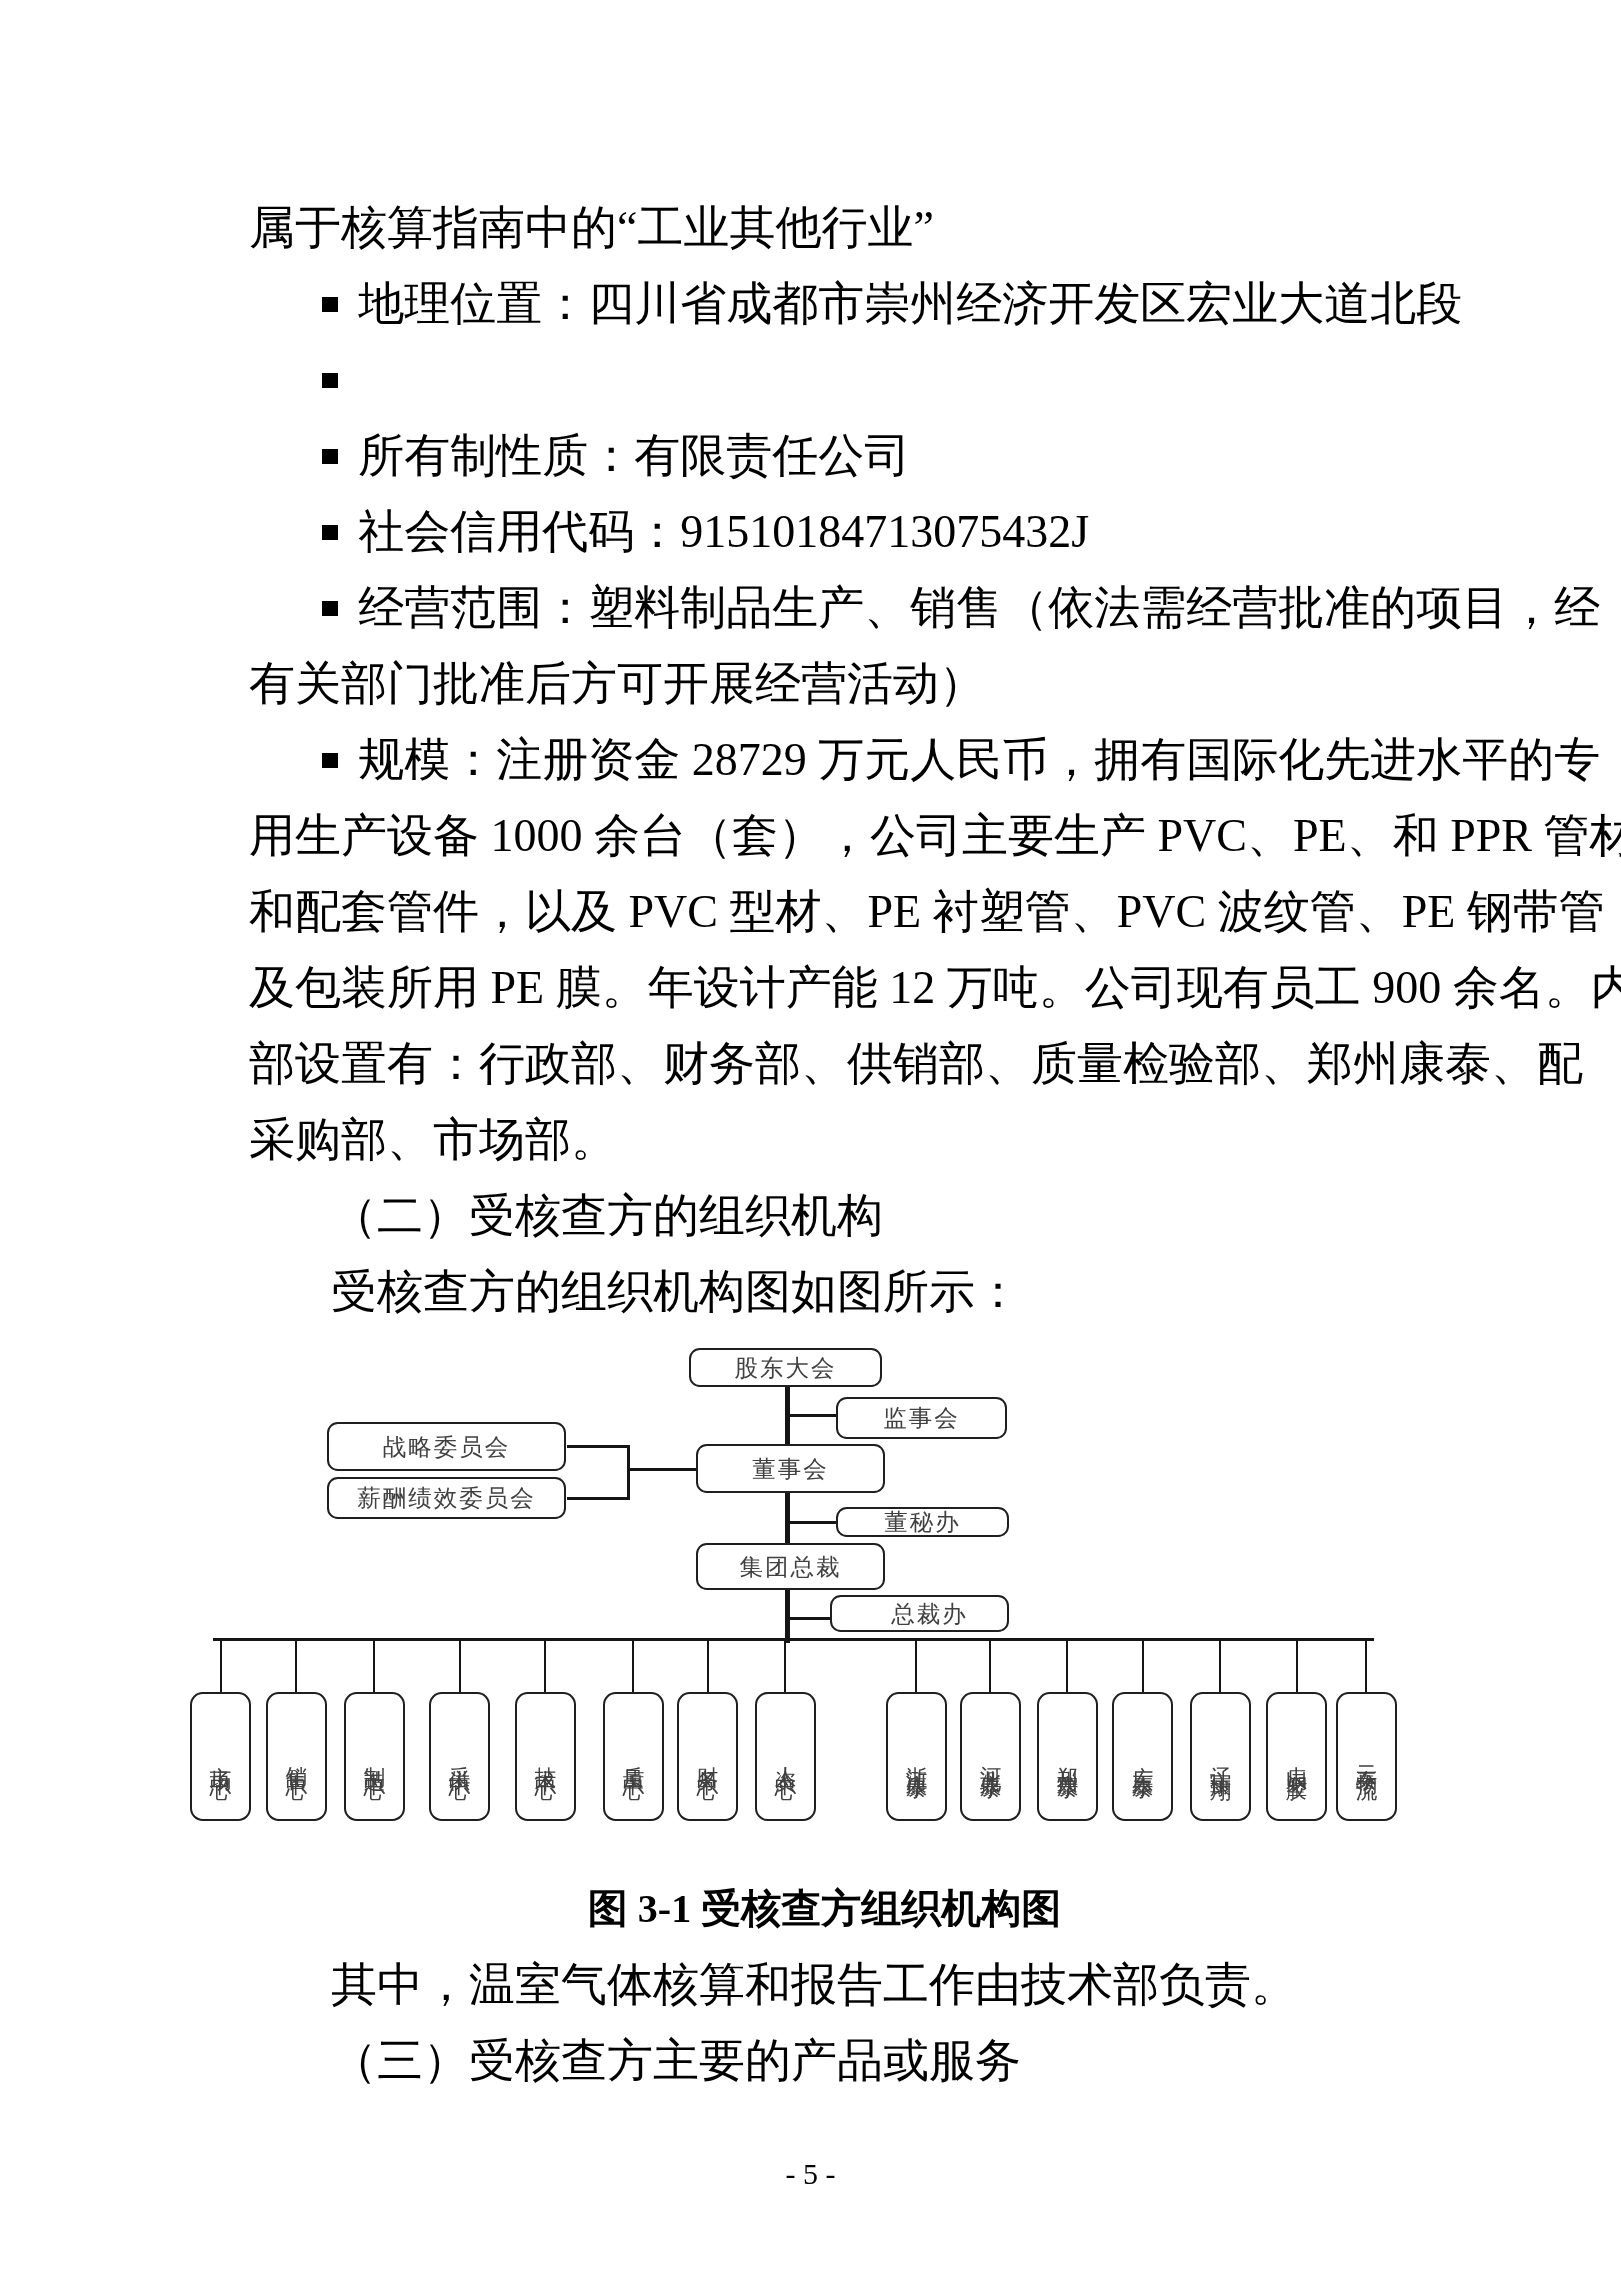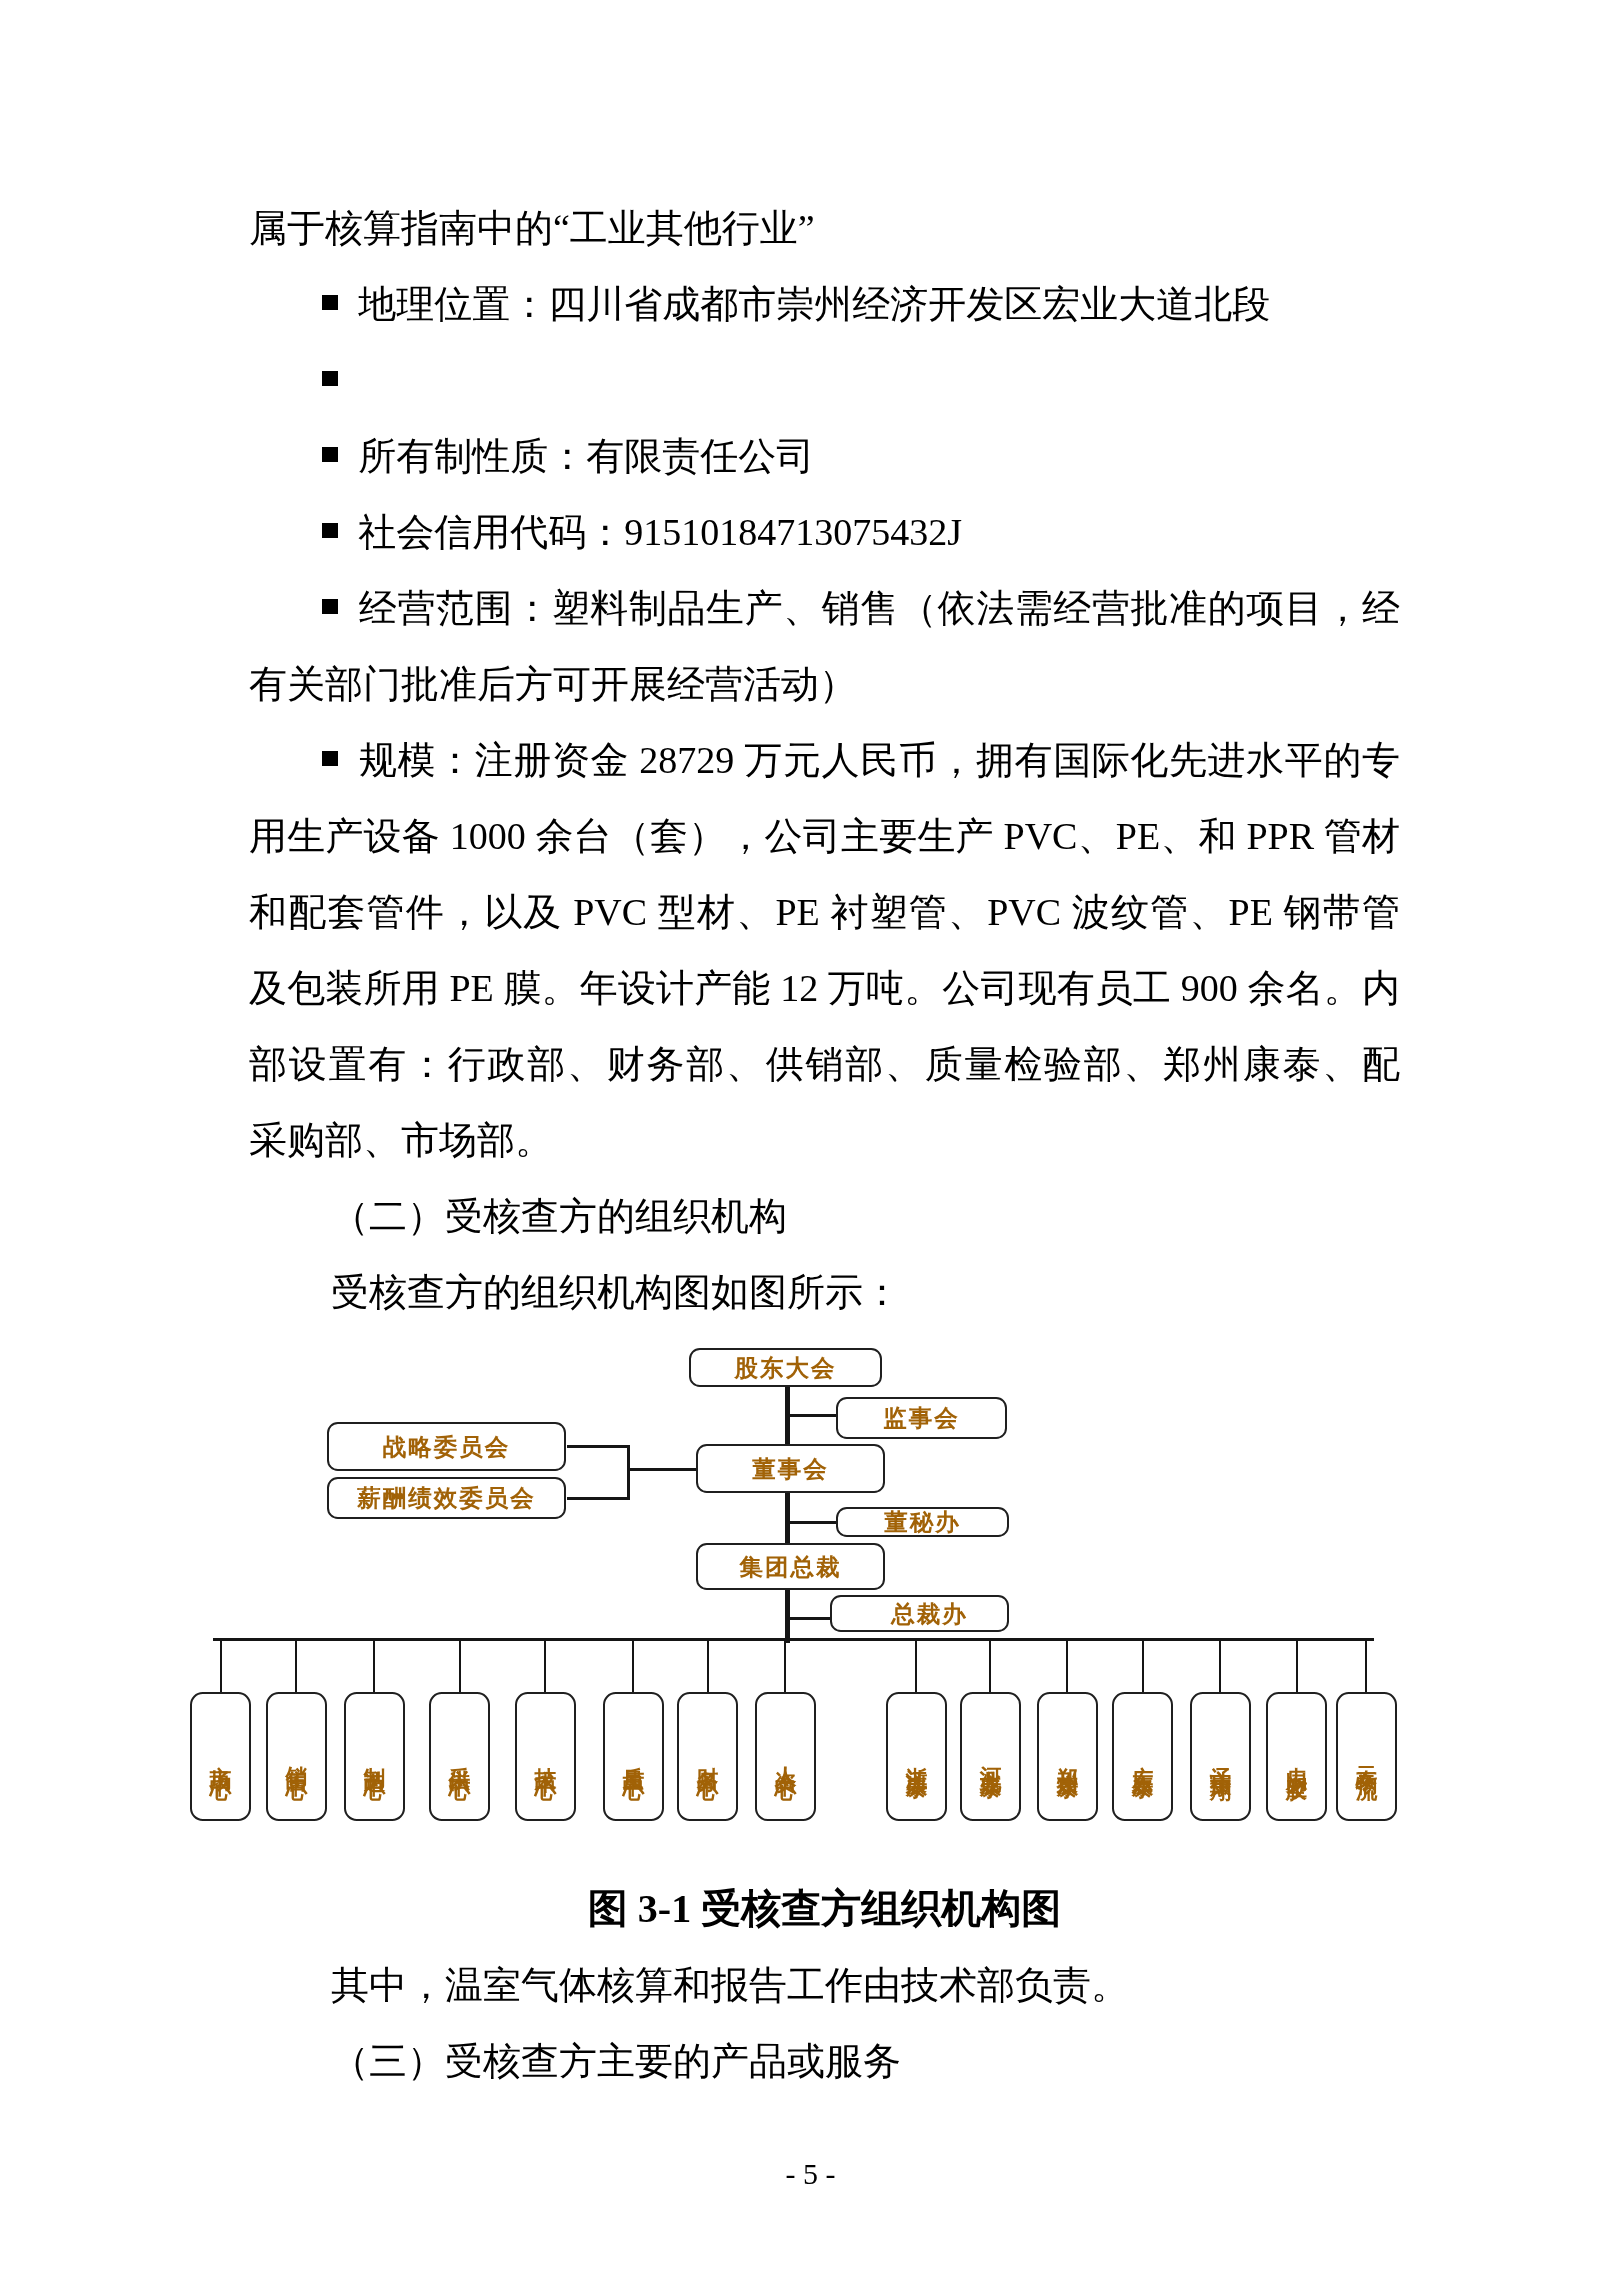"属于核算指南中的“工业其他行业”" .tline { font-size: 38px -> 46px }
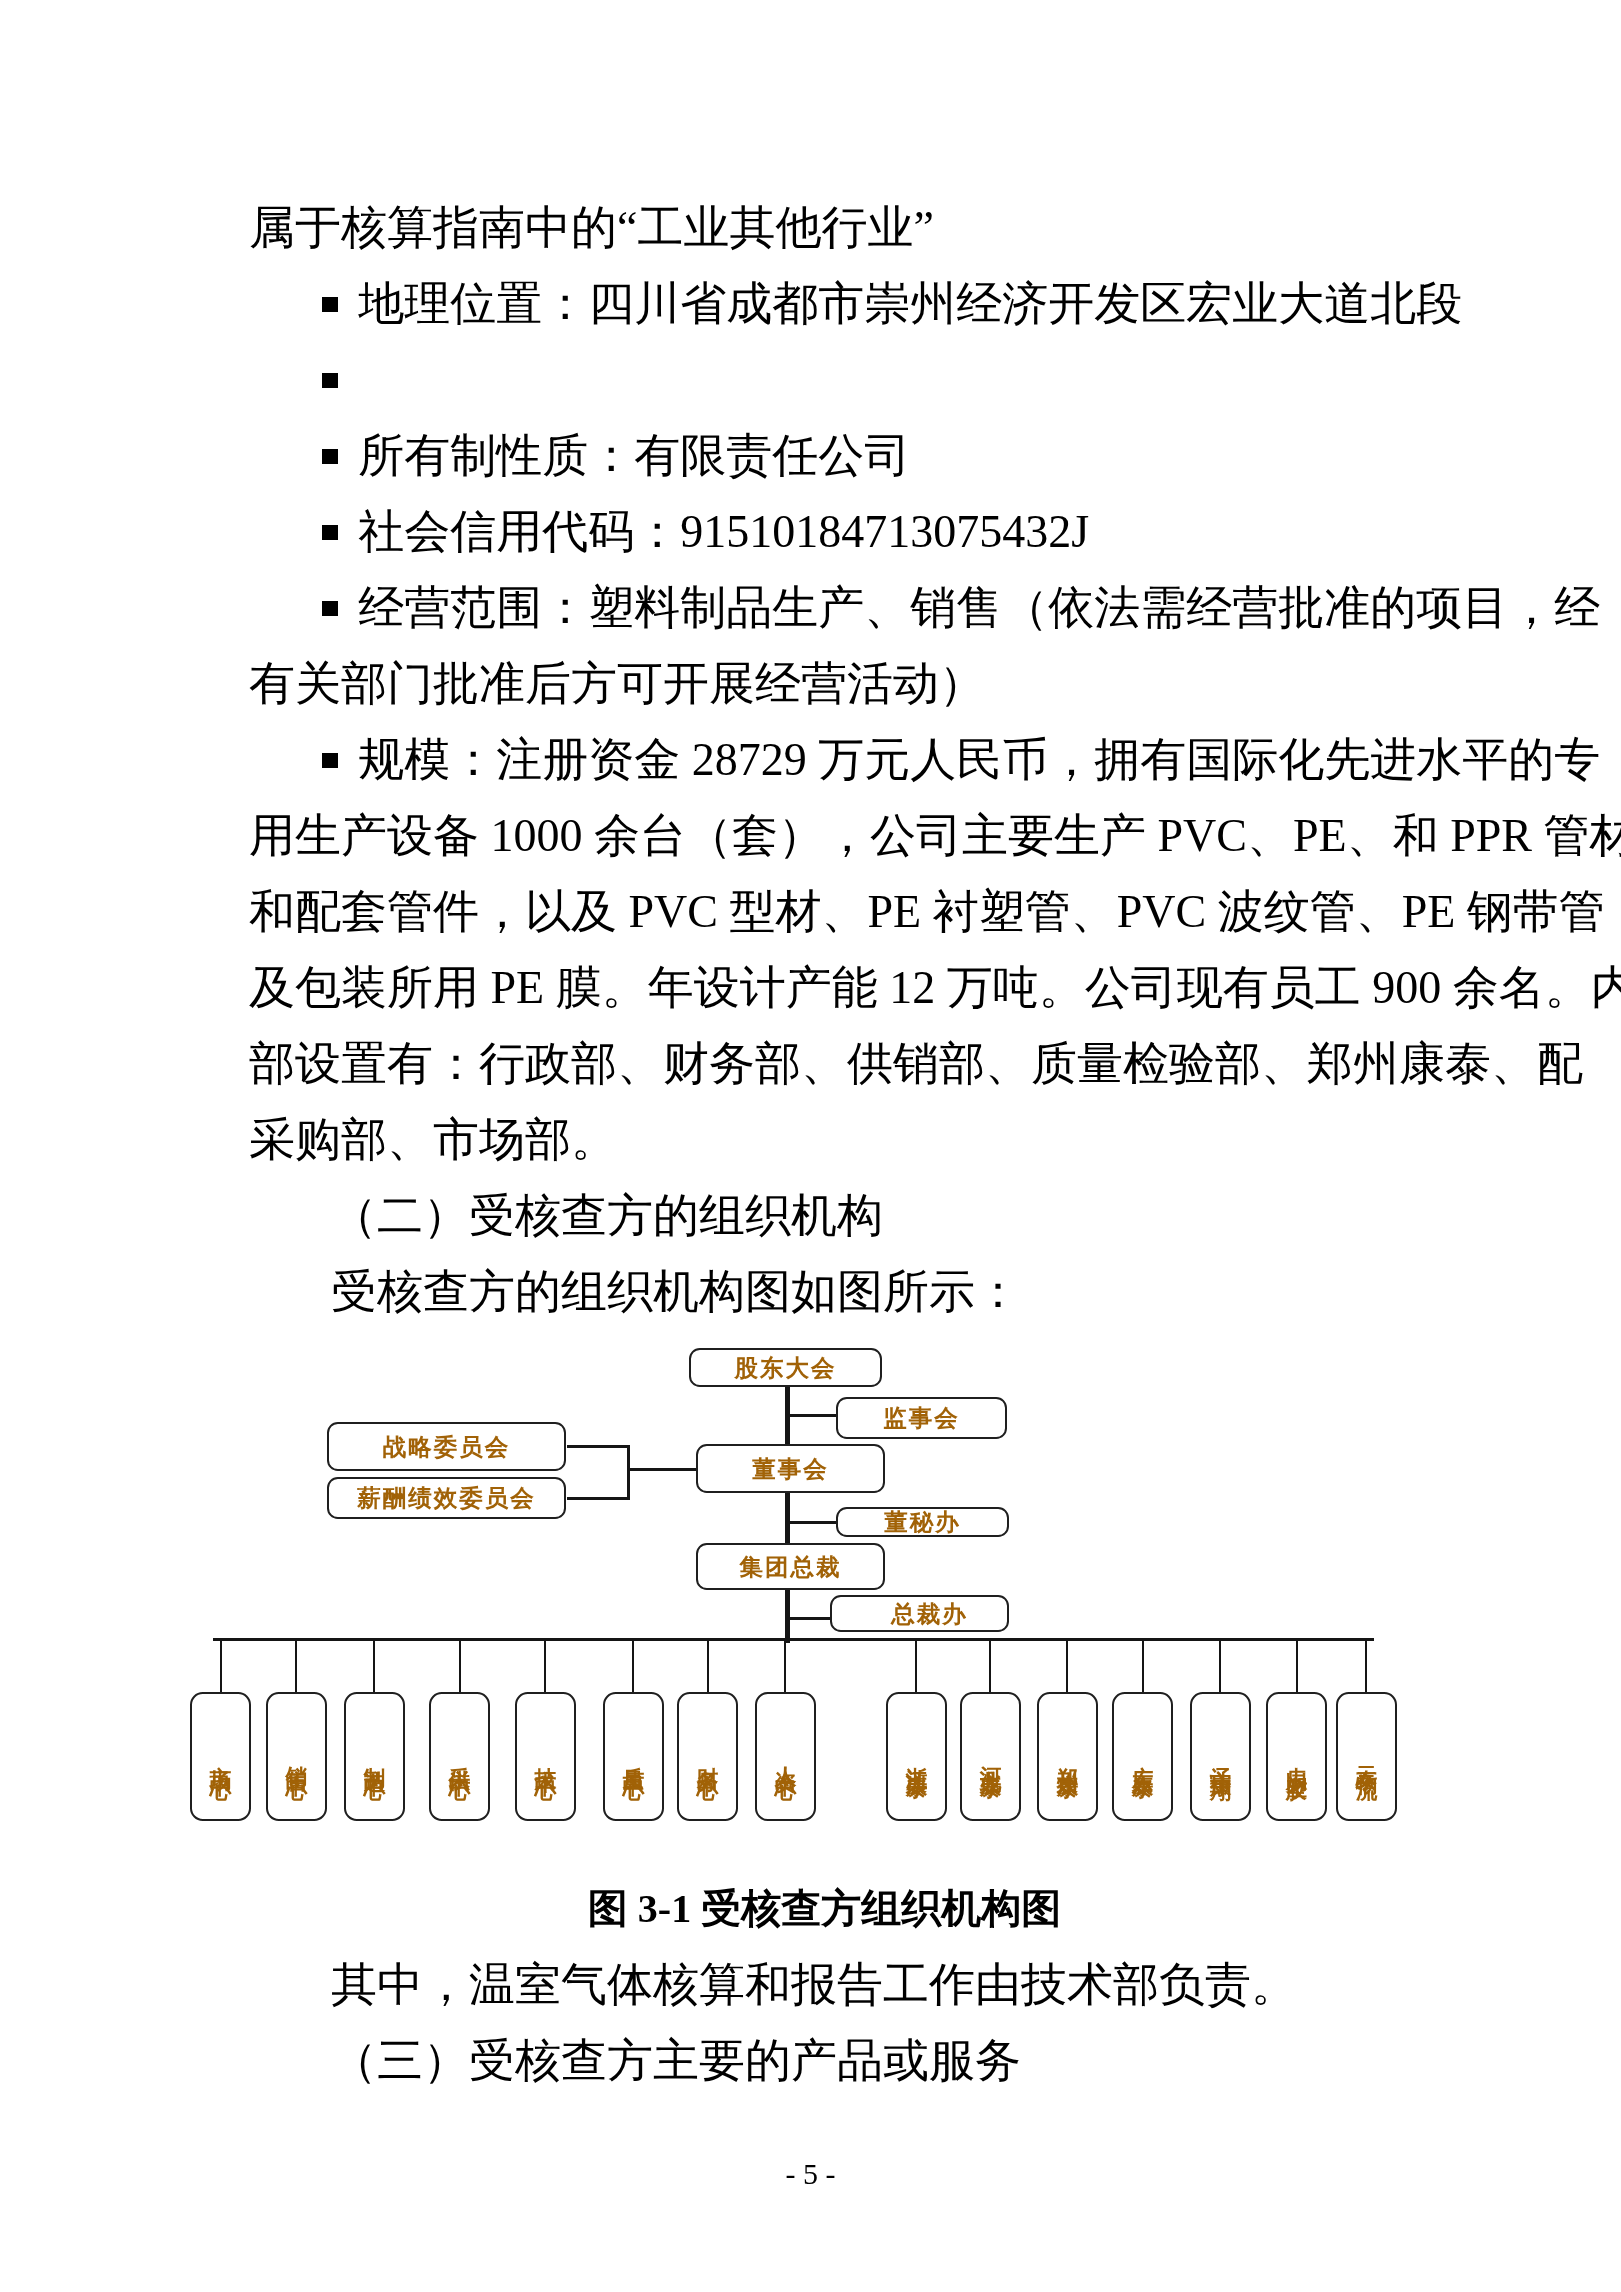"股东大会" .node { color: #a16207 -> #404040; font-weight: bold -> normal }
